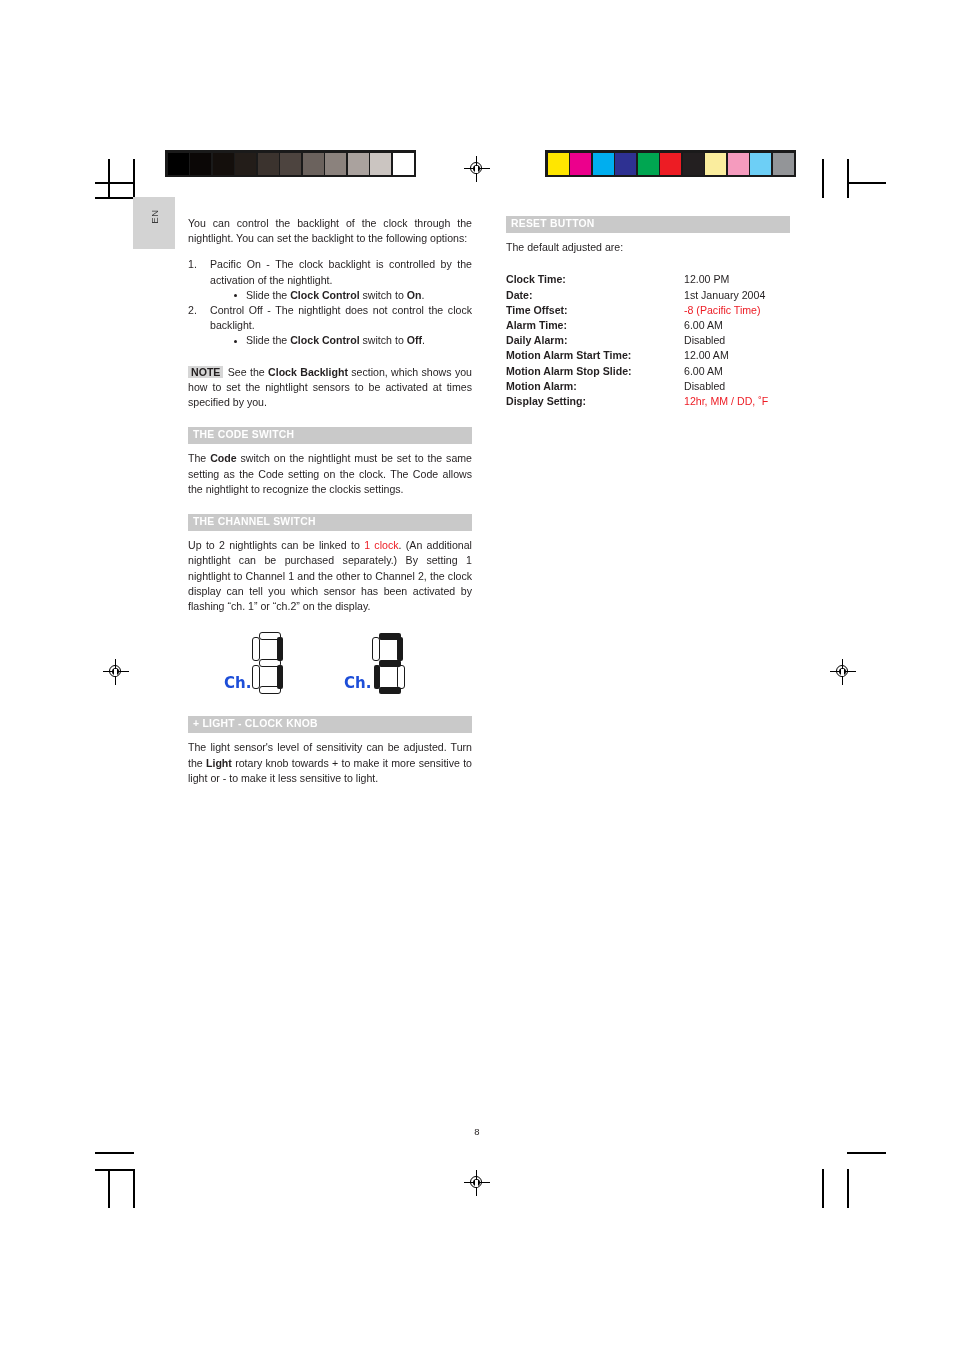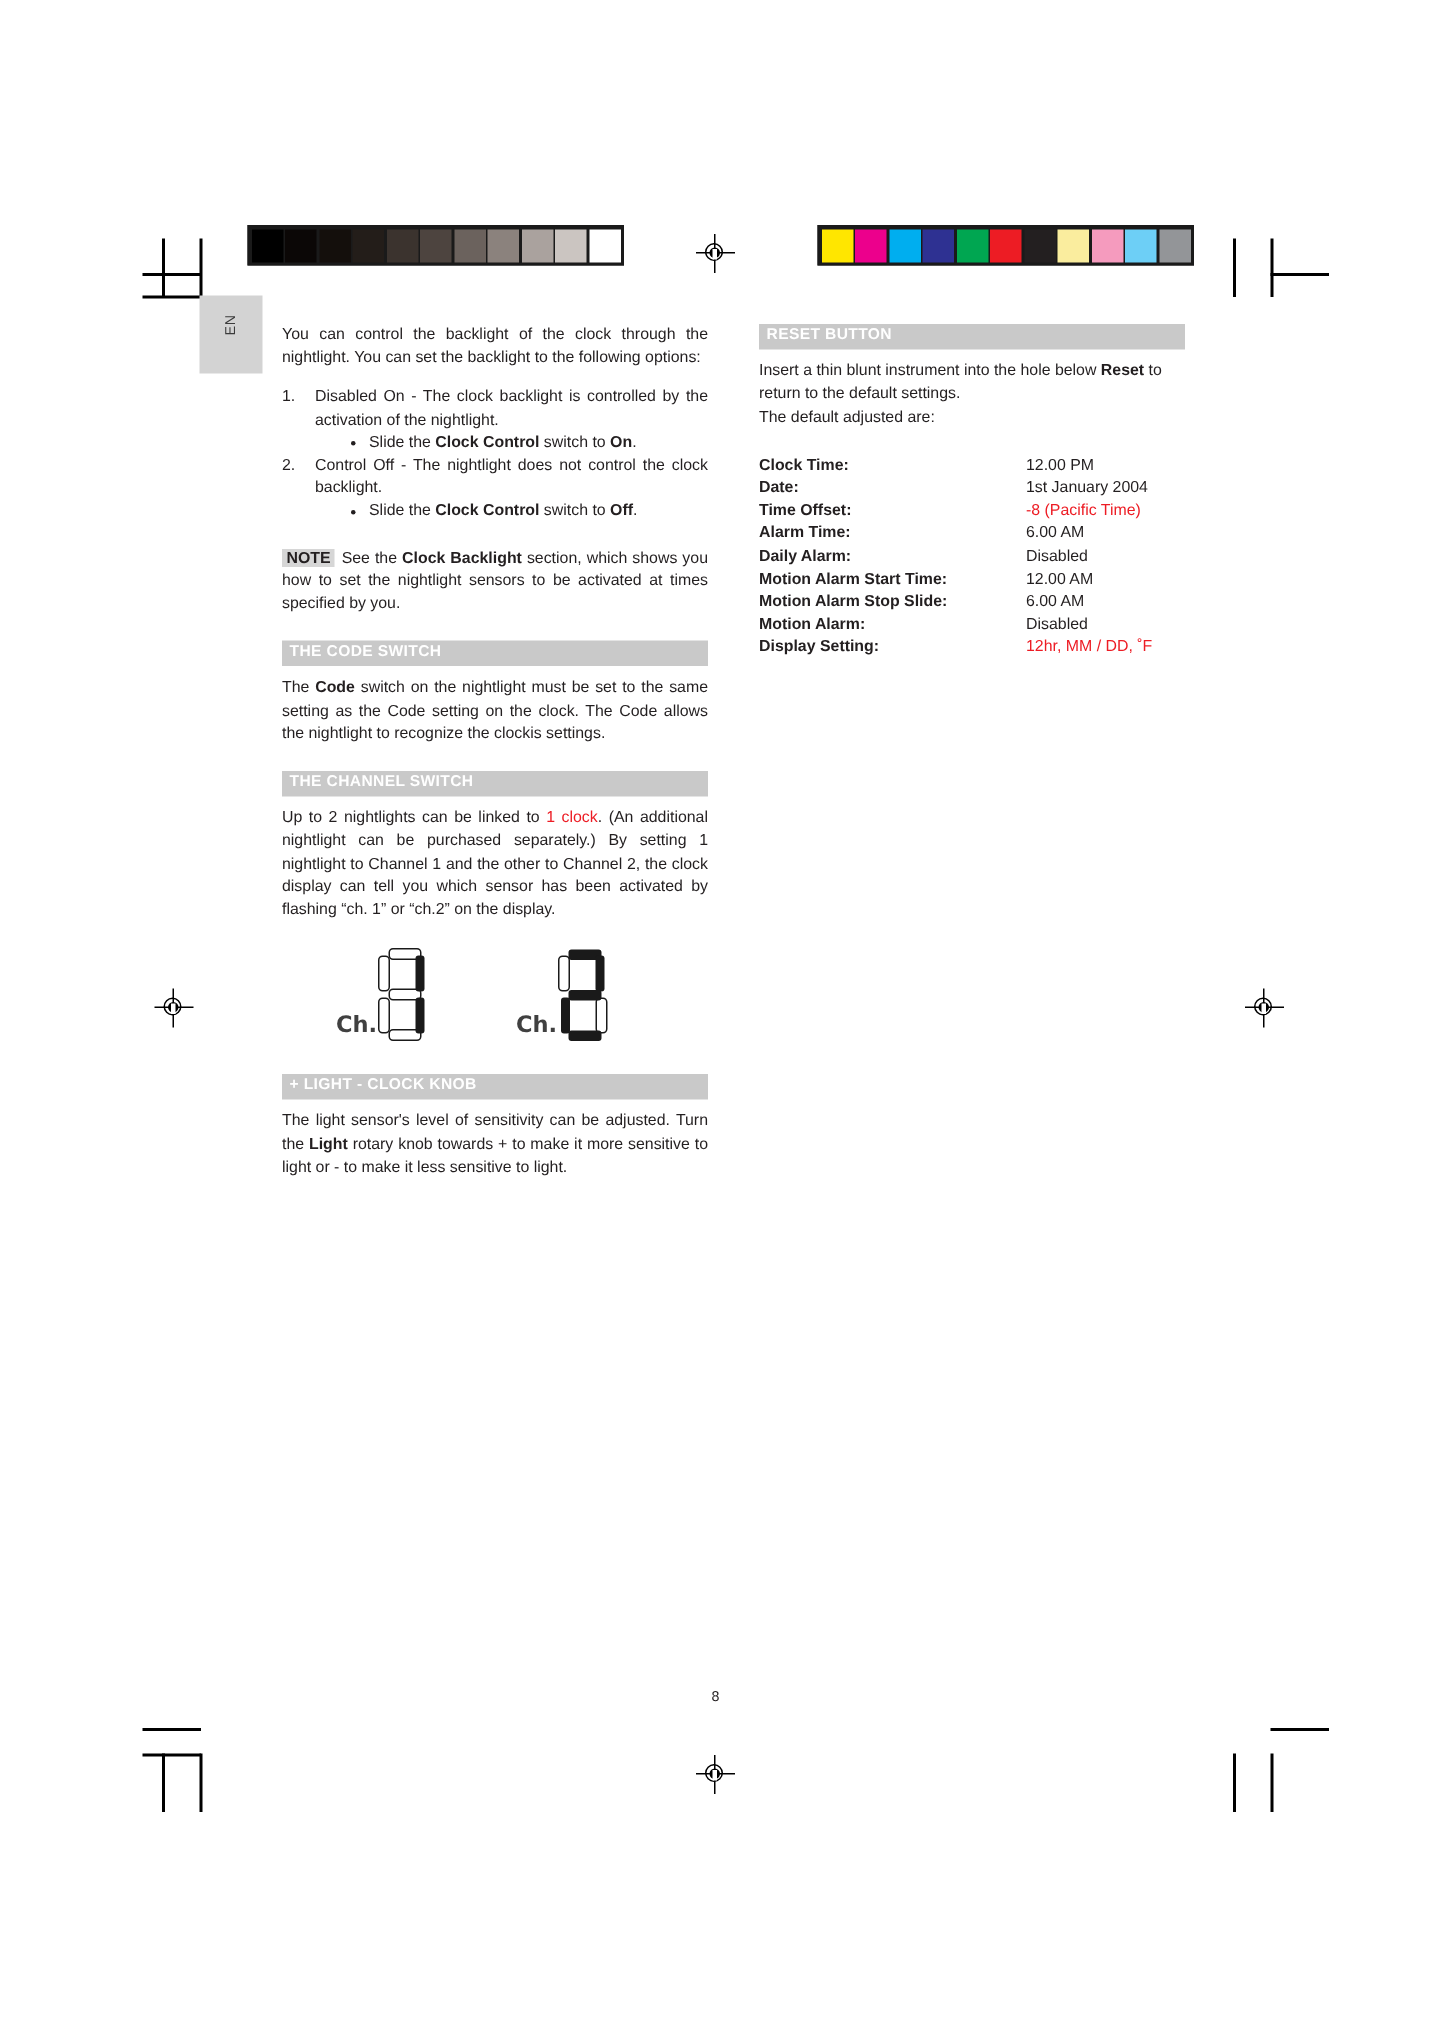"Insert a thin blunt instrument" p { html: <p><span>Insert a thin blunt instrument into the hole below </span><b>Reset</b><span> to return to the default settings.</span></p> -> none }
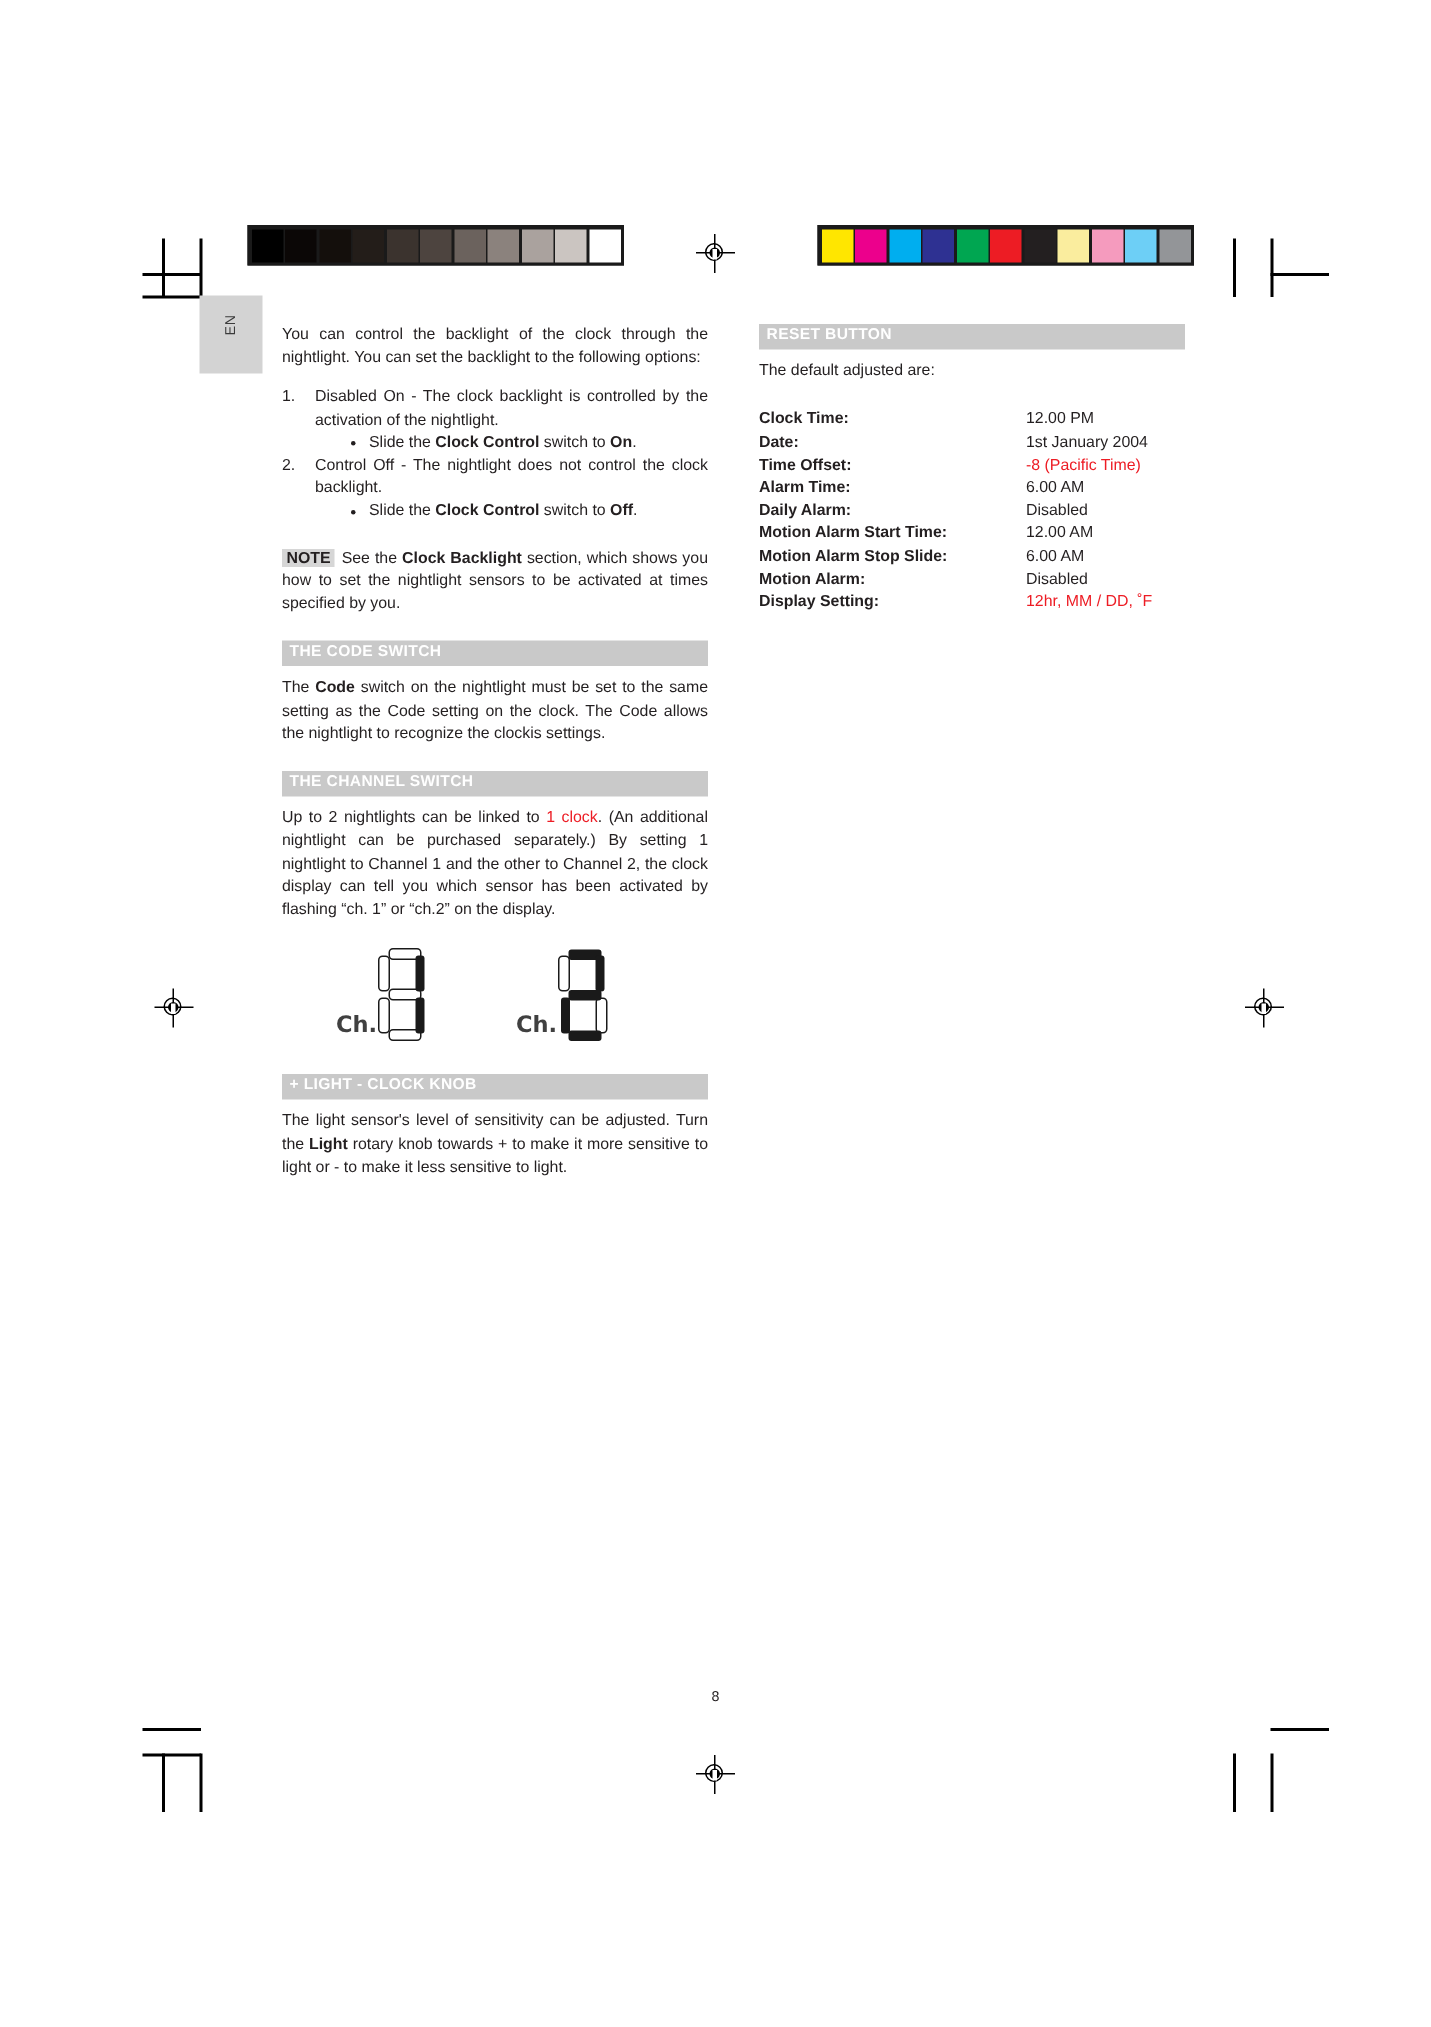"Disabled On - The clock" span { text: Disabled -> Pacific }
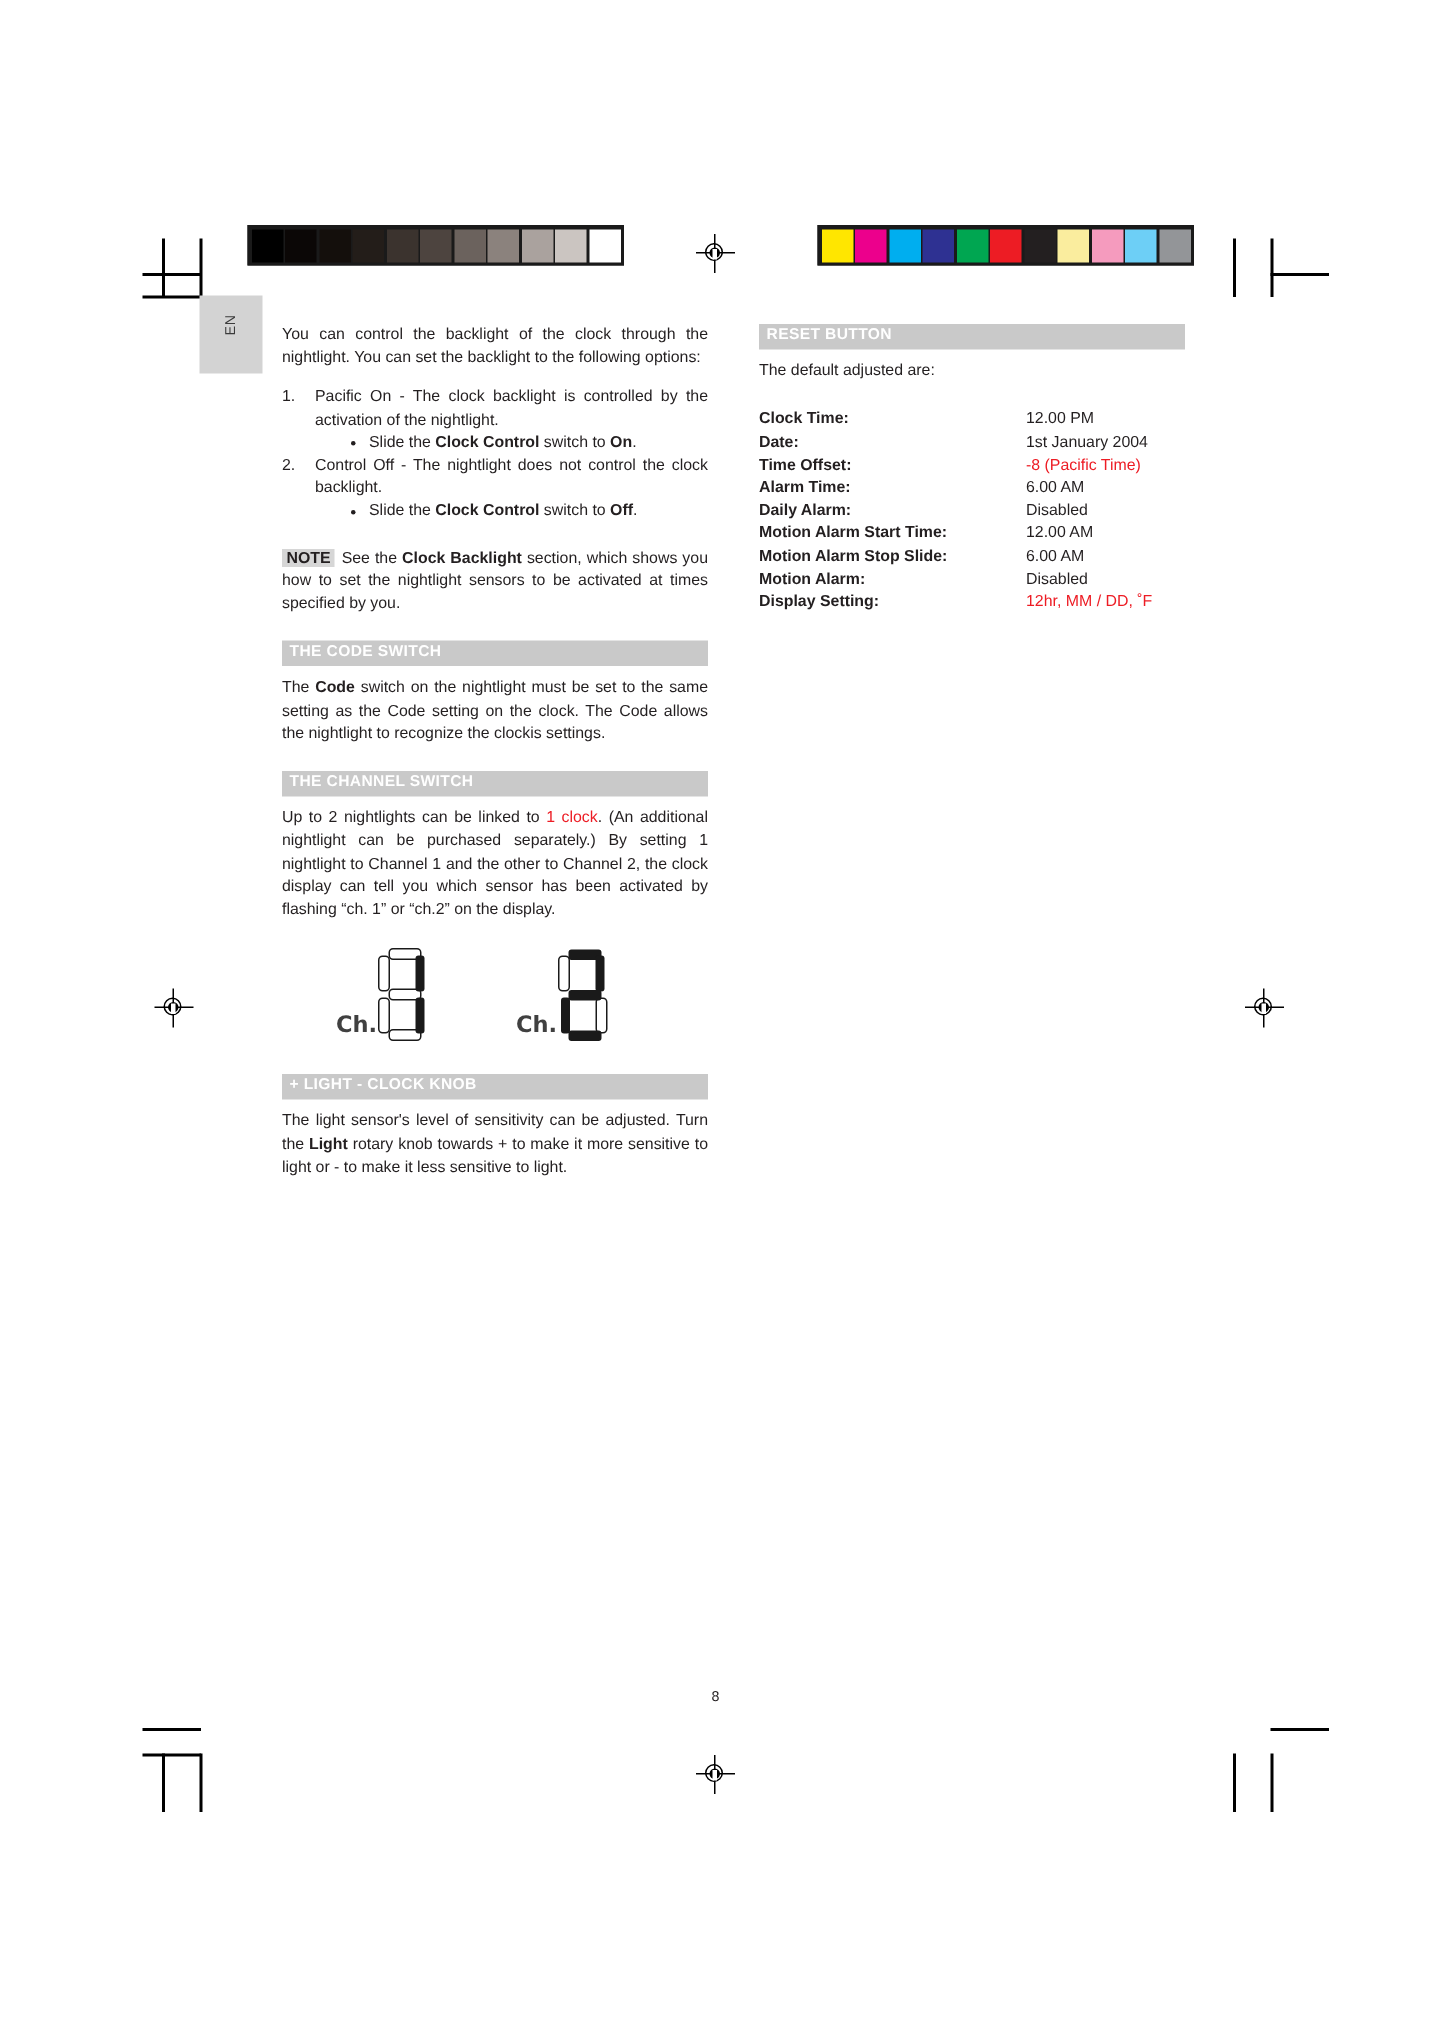"Ch." .lcd-group .ch-label { color: #404040 -> #1d4ed8 }
